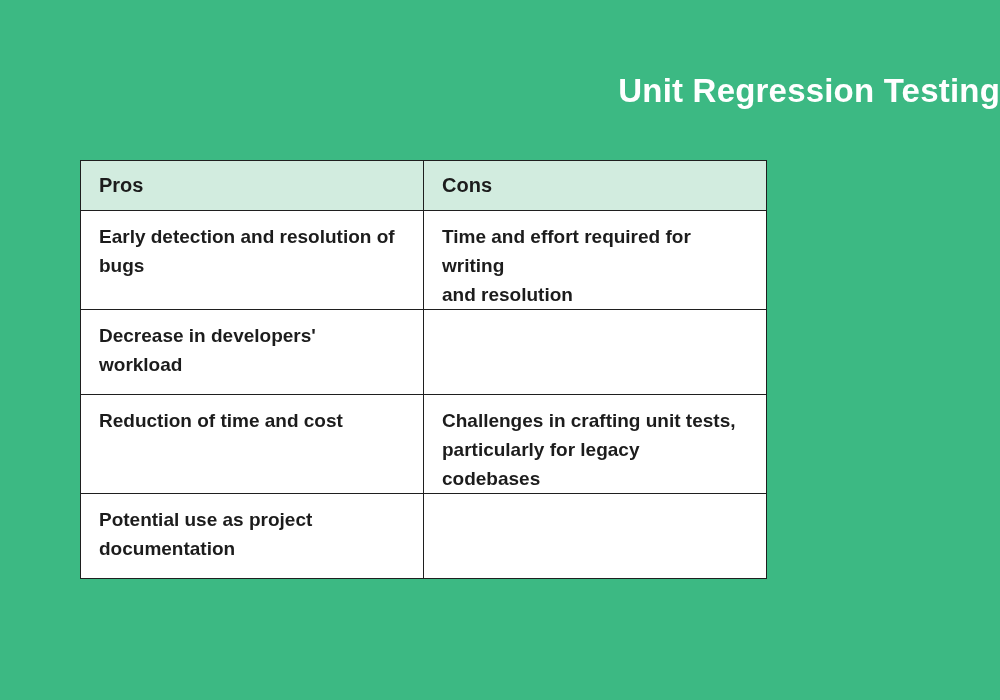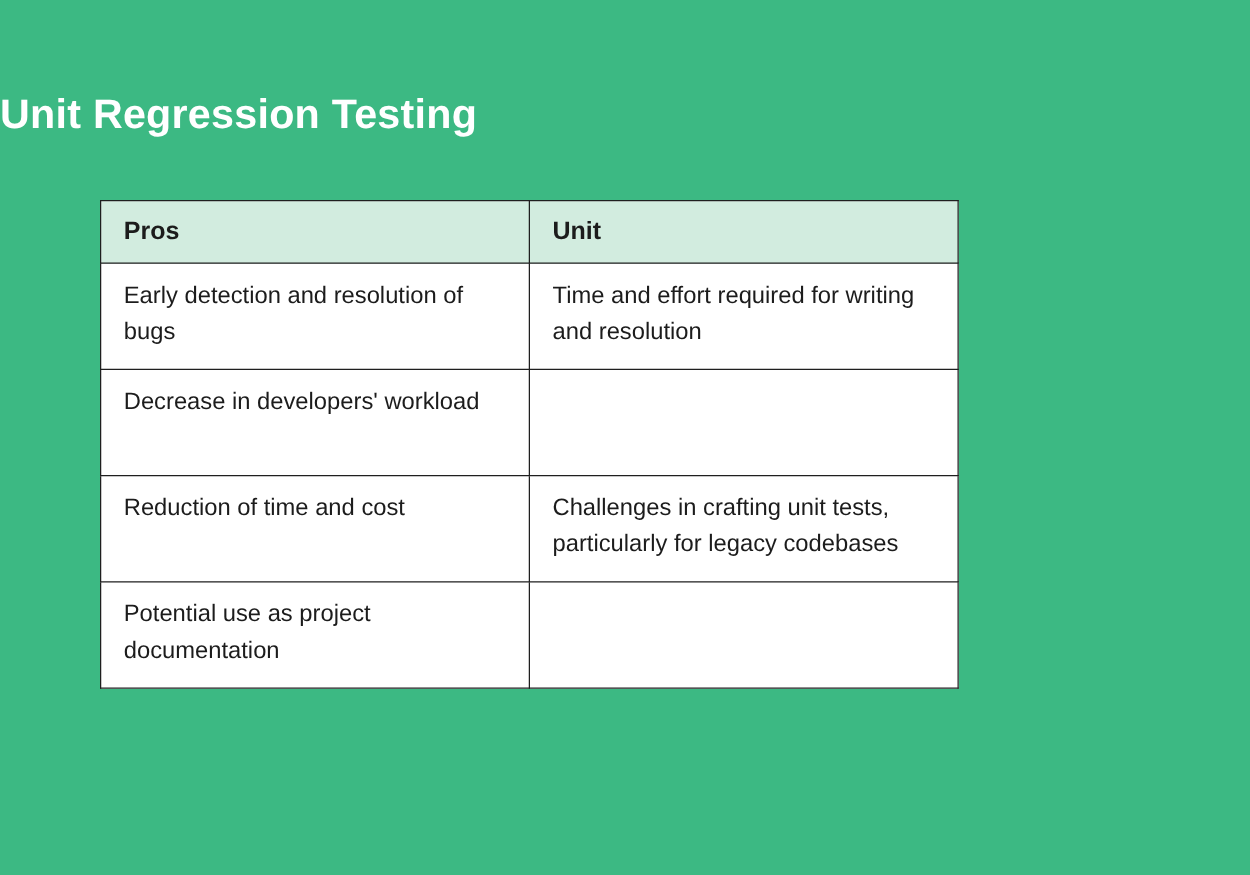"Unit Regression Testing" .page-title { text-align: left -> right }
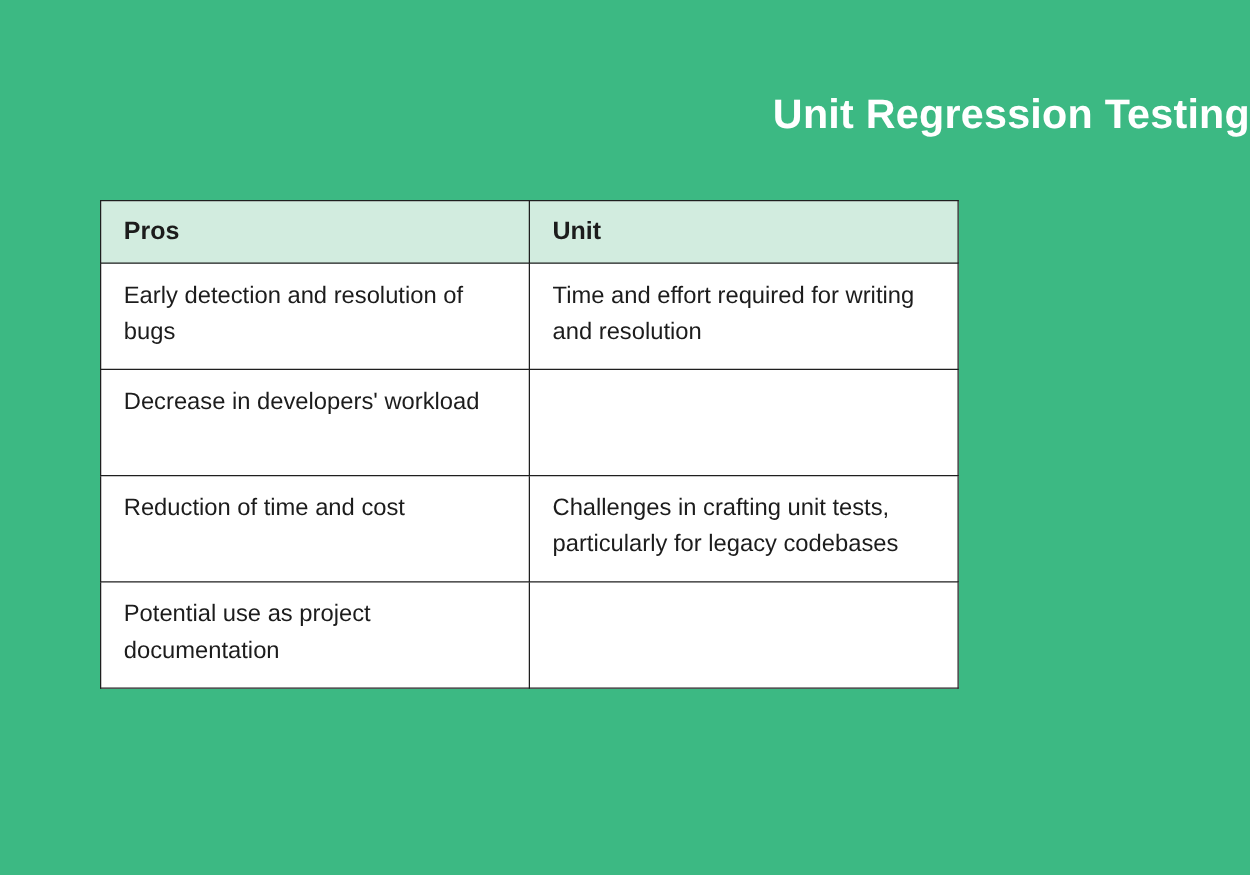"Unit" th { text: Unit -> Cons }
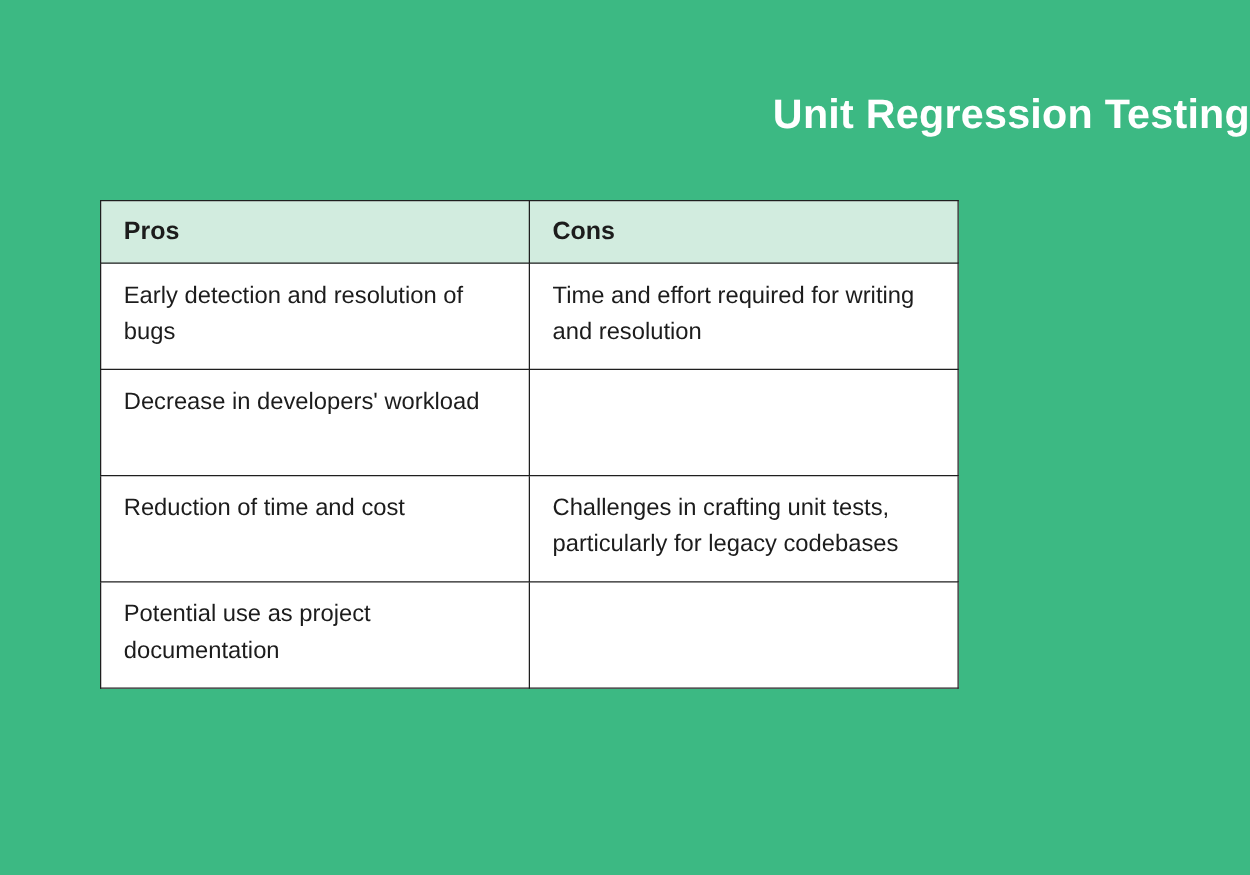"Early detection and resolution of" table.pros-cons th, table.pros-cons td { font-weight: none -> bold }
